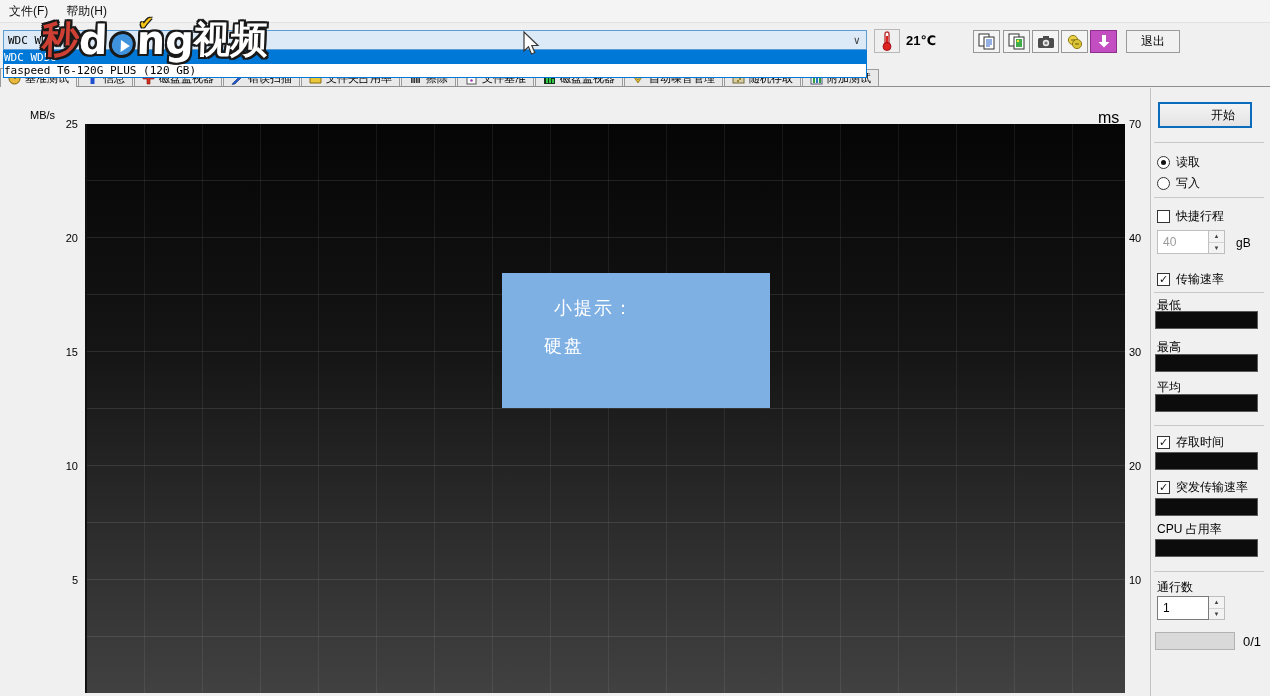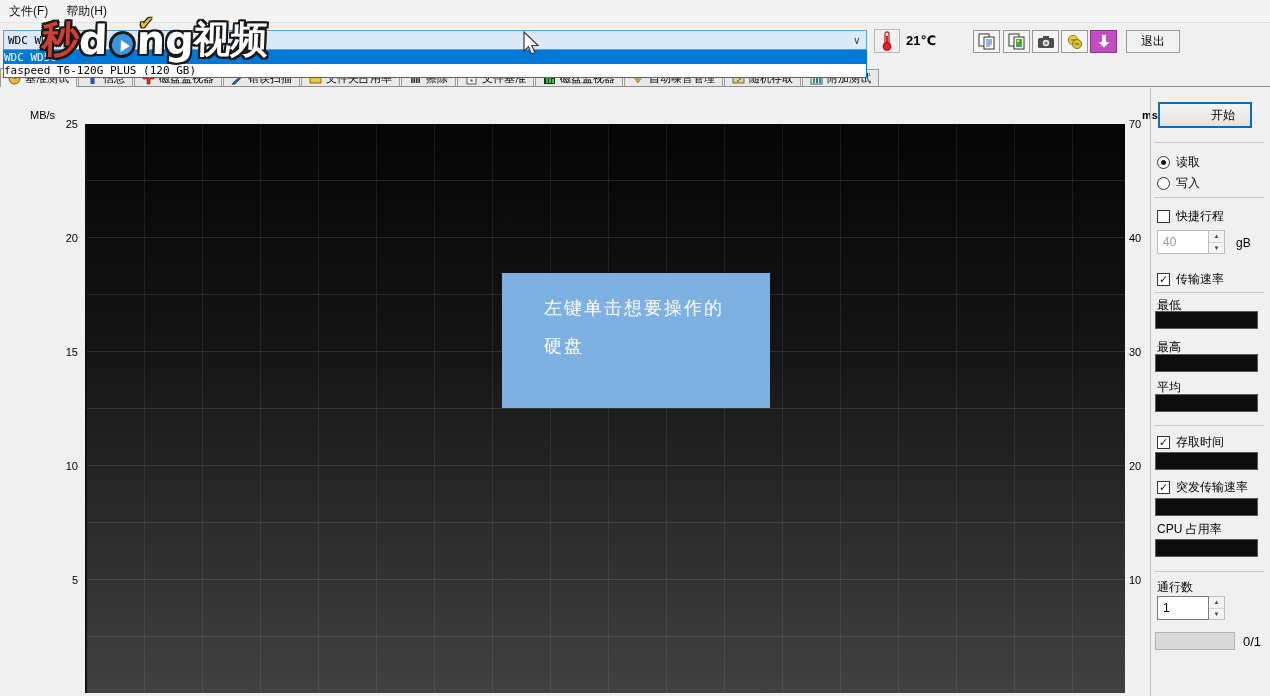"ms" .unit-right { font-size: 11px -> 16px; font-weight: bold -> none; left: 1142px -> 1098px }
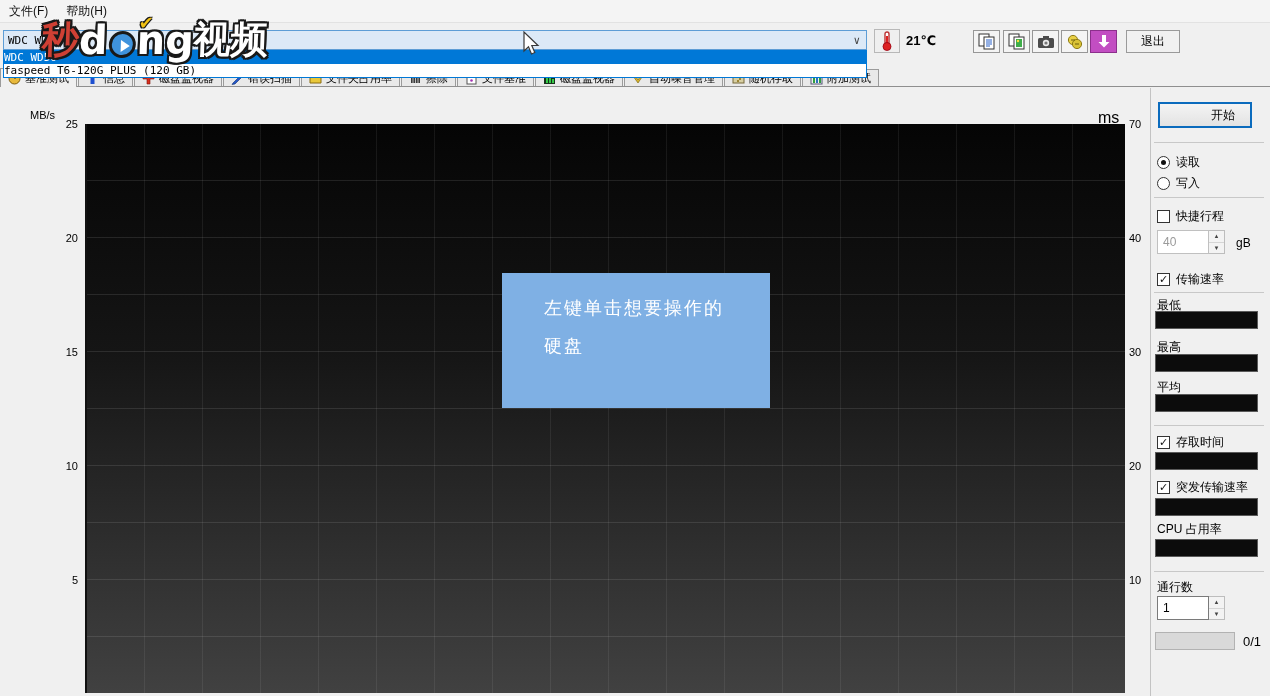"小提示：" div.l1 { html: none -> <div>小提示：</div> }
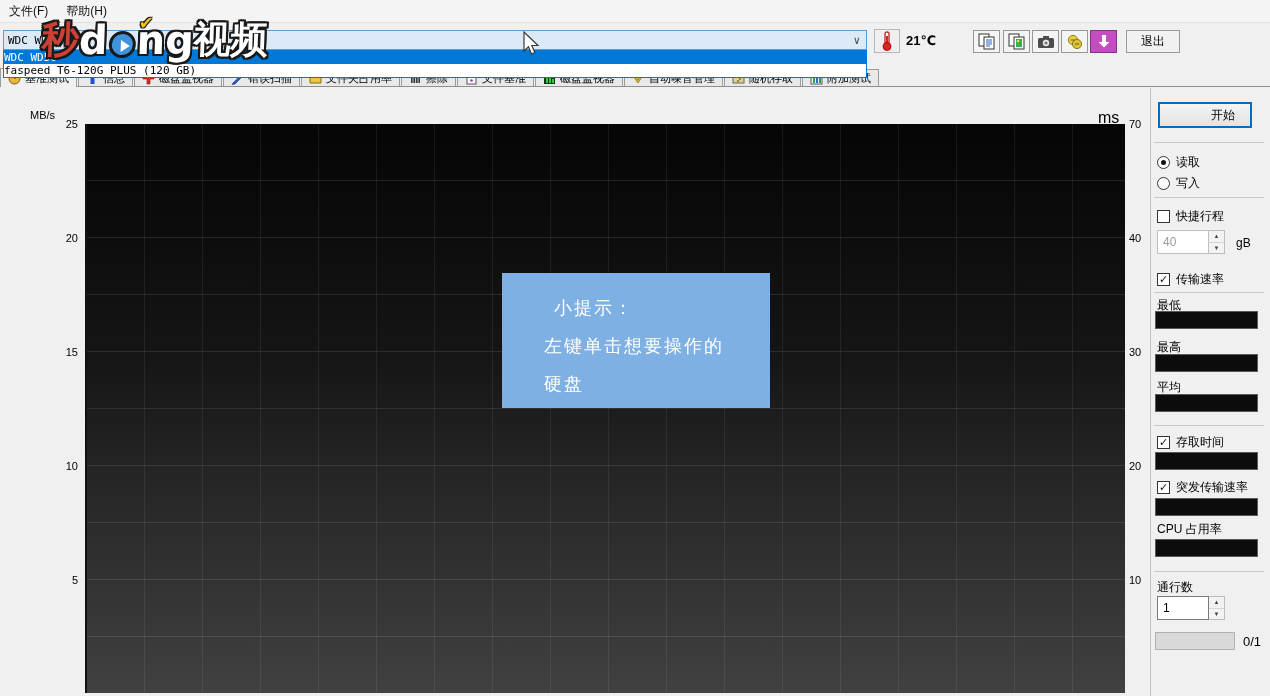"左键单击想要操作的" div { html: <div>左键单击想要操作的</div> -> none }
